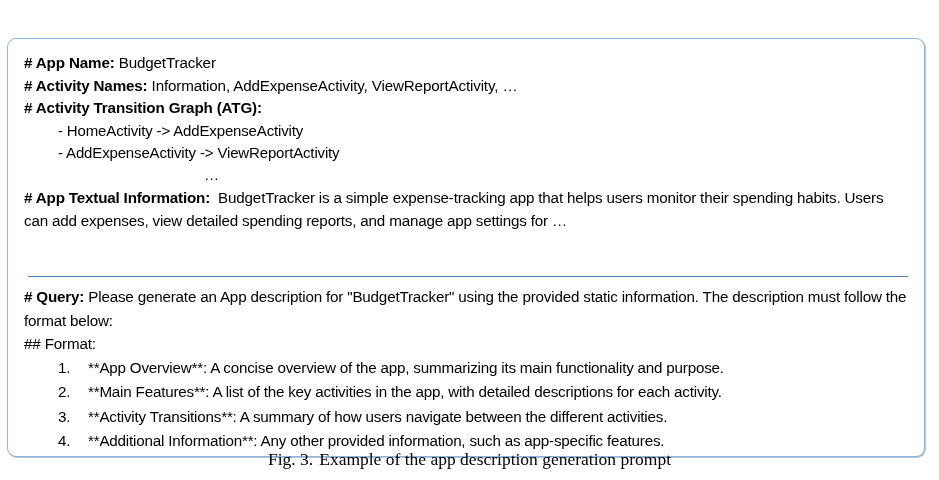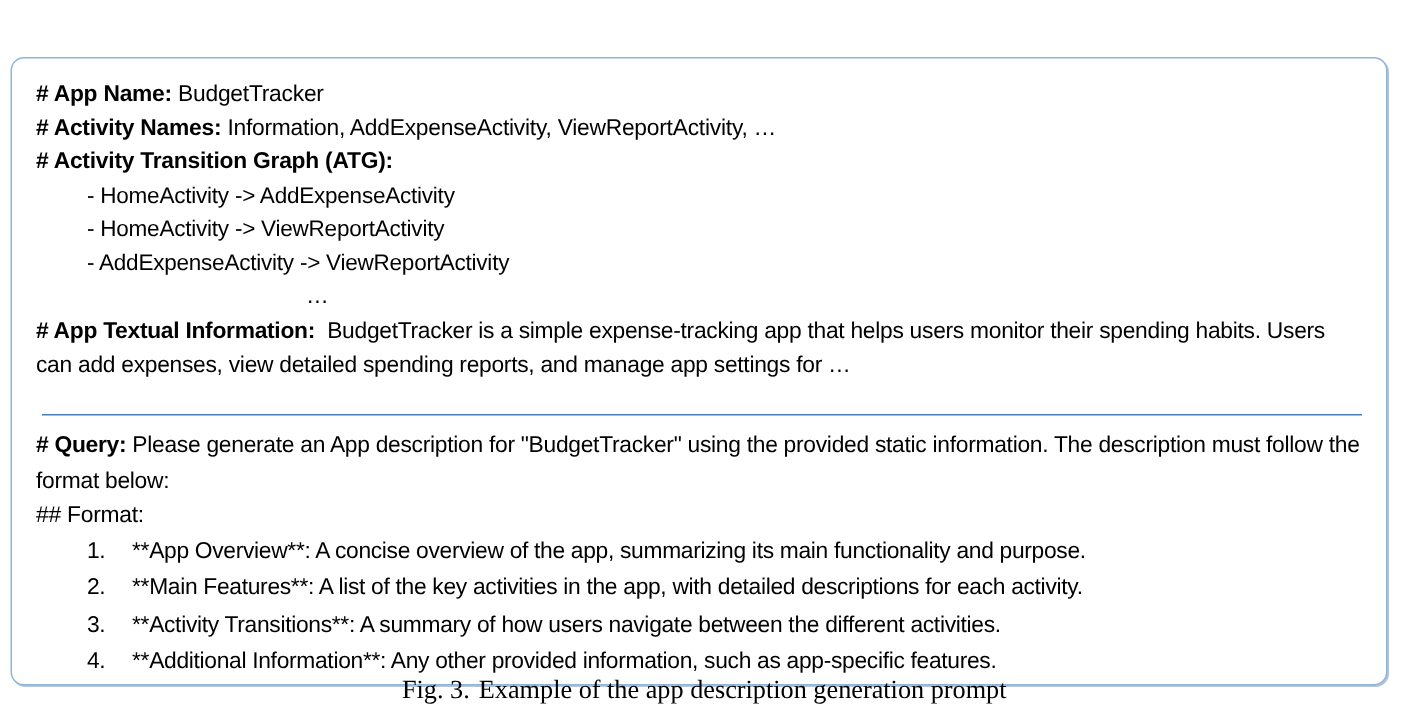"- HomeActivity -> ViewReportActivity" div.atg-item { html: <div>- HomeActivity -&gt; ViewReportActivity</div> -> none }
